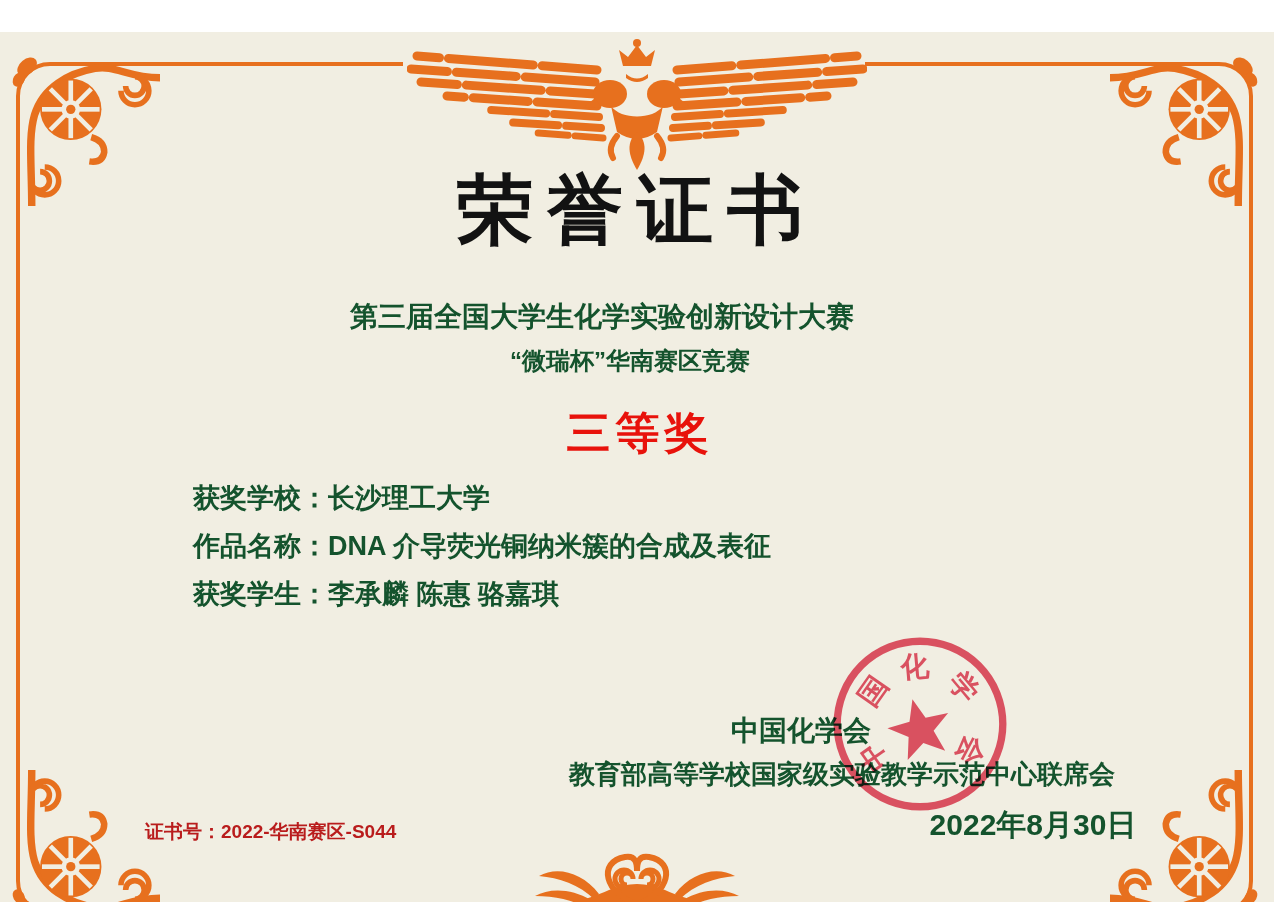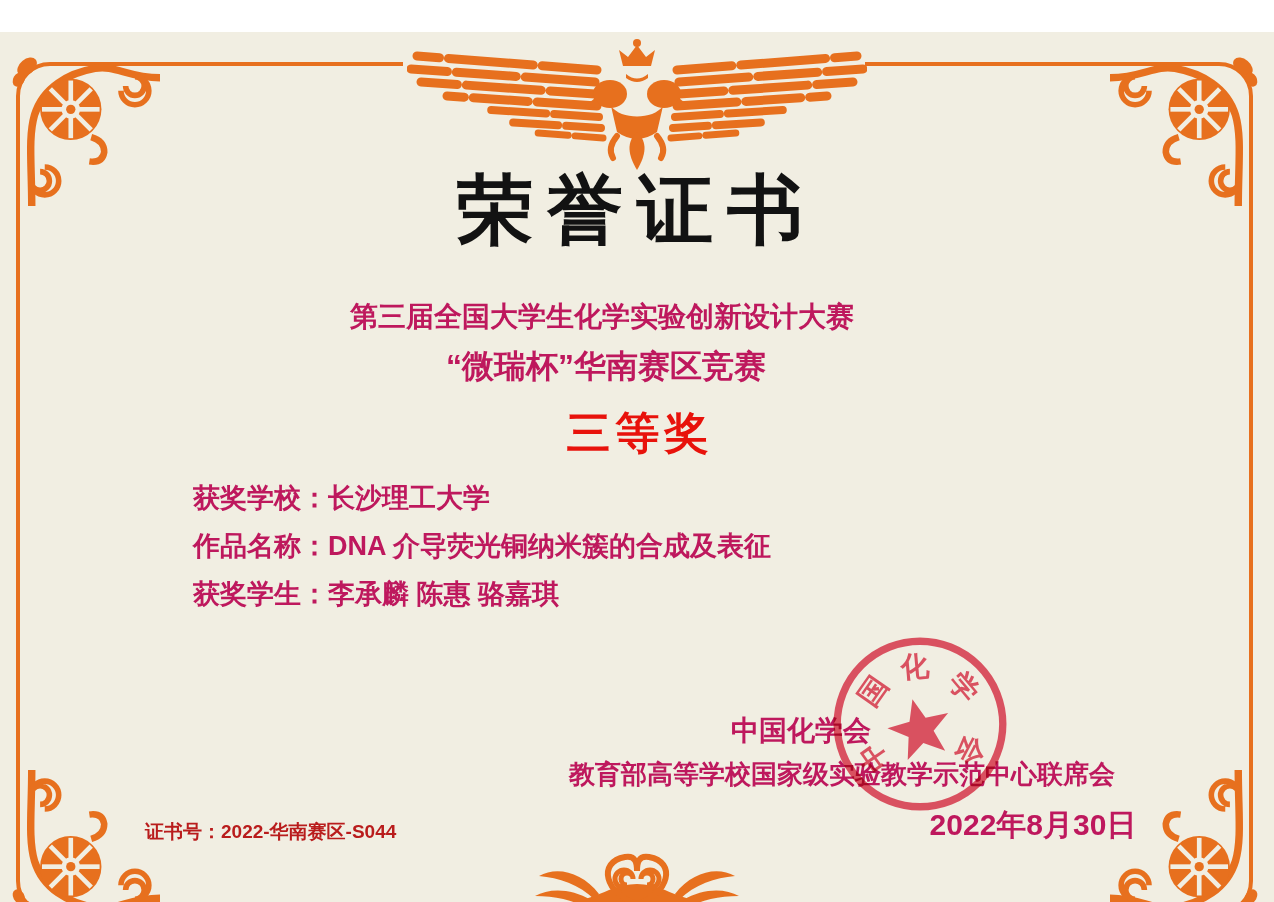"第三届全国大学生化学实验创新设计大赛" .abs { color: #be185d -> #14532d }
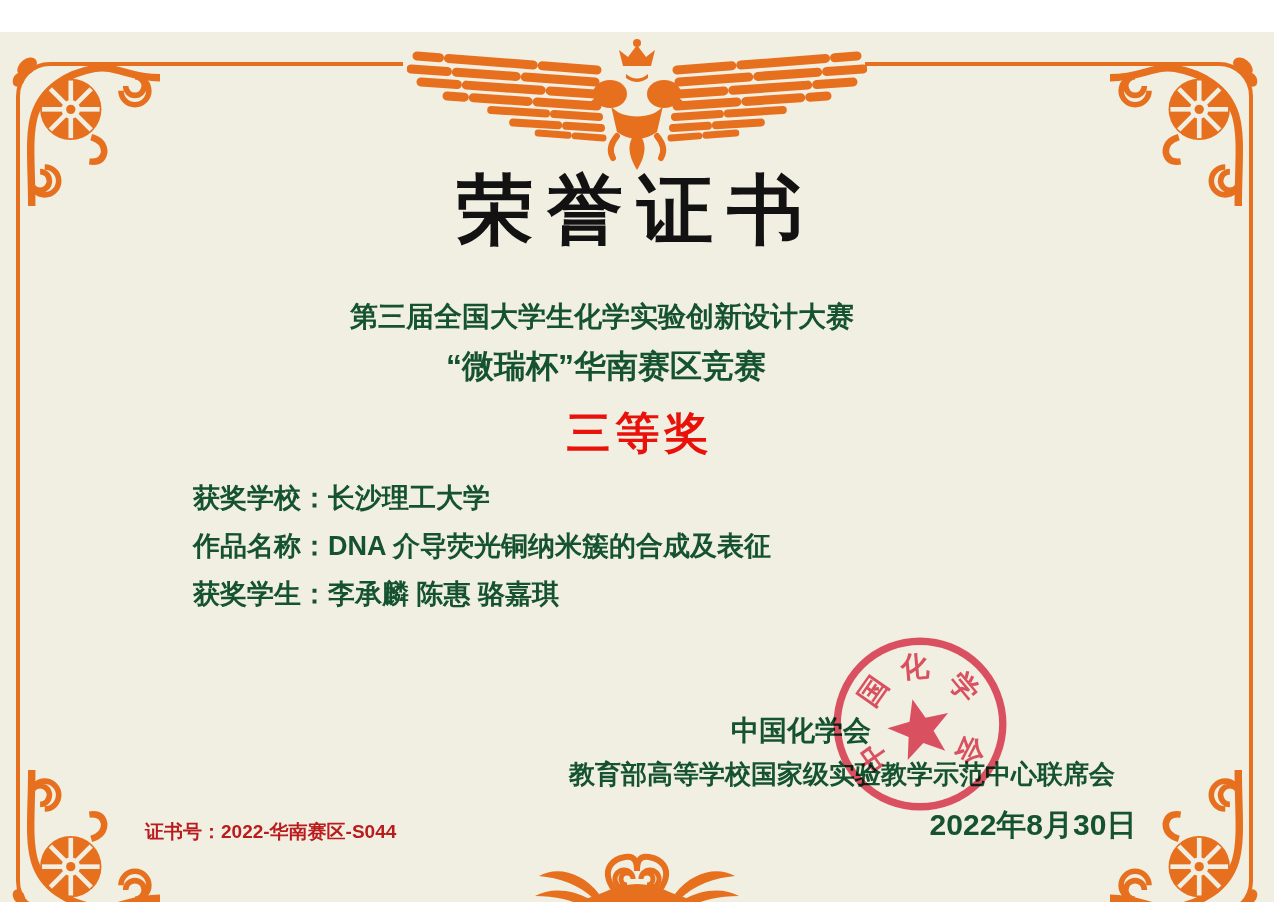"“微瑞杯”华南赛区竞赛" .comp2 { font-size: 32px -> 24px; left: 606px -> 630px }
